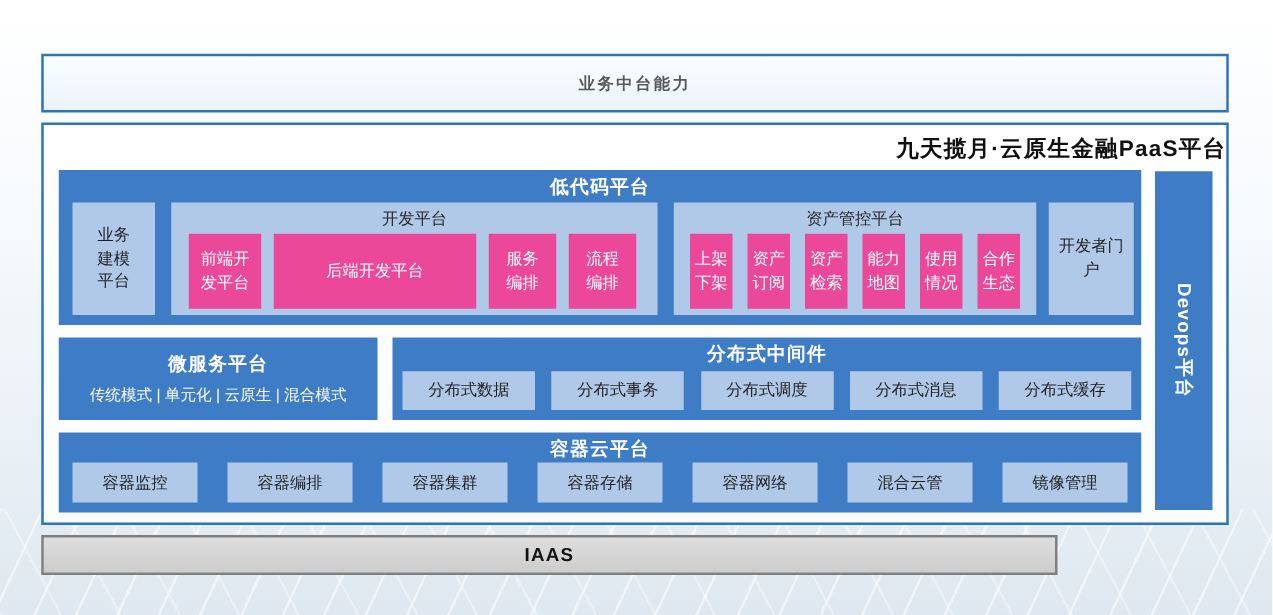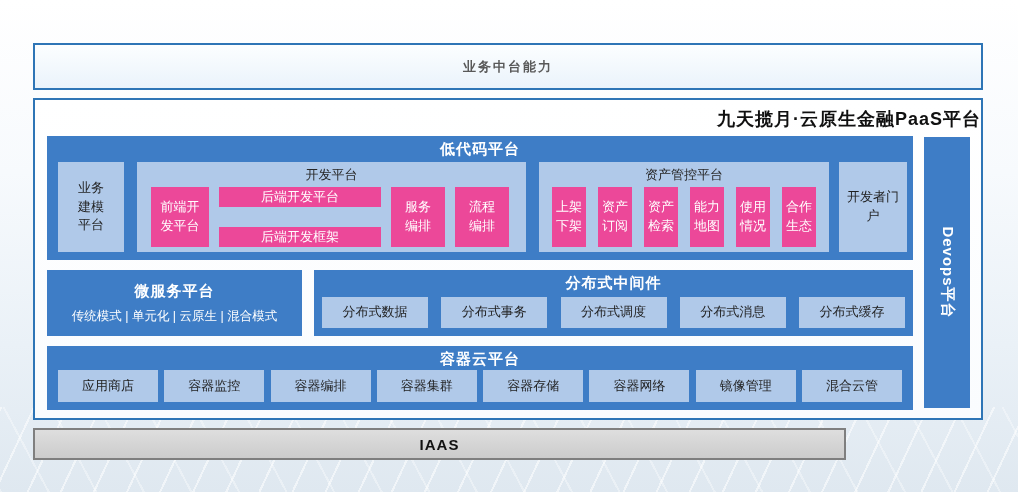"后端开发框架" div.blue-box { html: <div>后端开发框架</div> -> none }
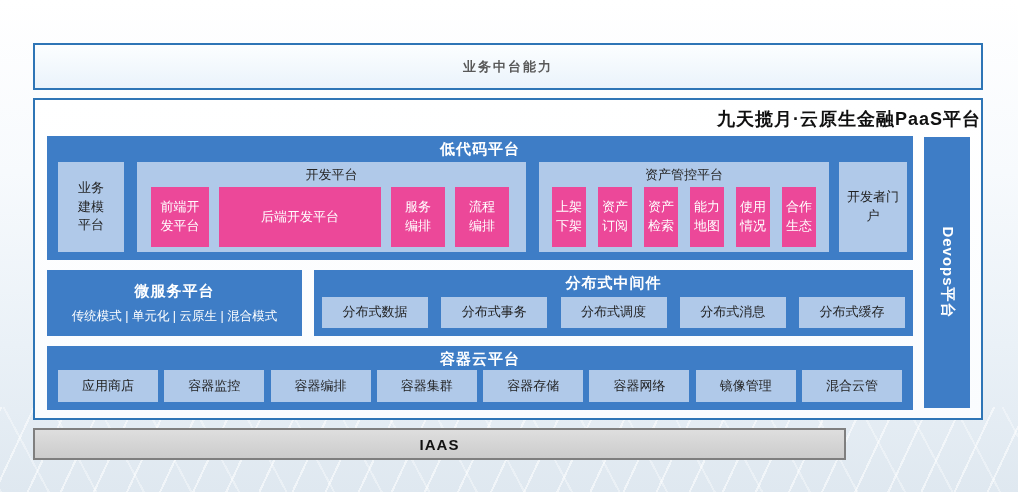"应用商店" div.light-box { html: <div>应用商店</div> -> none }
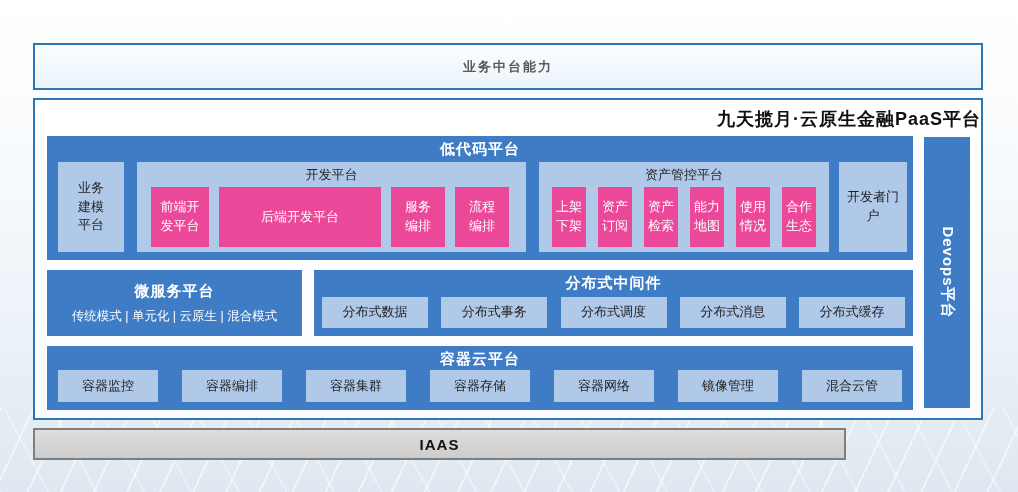"镜像管理" div.light-box { order: before "混合云管" -> after "混合云管" }
